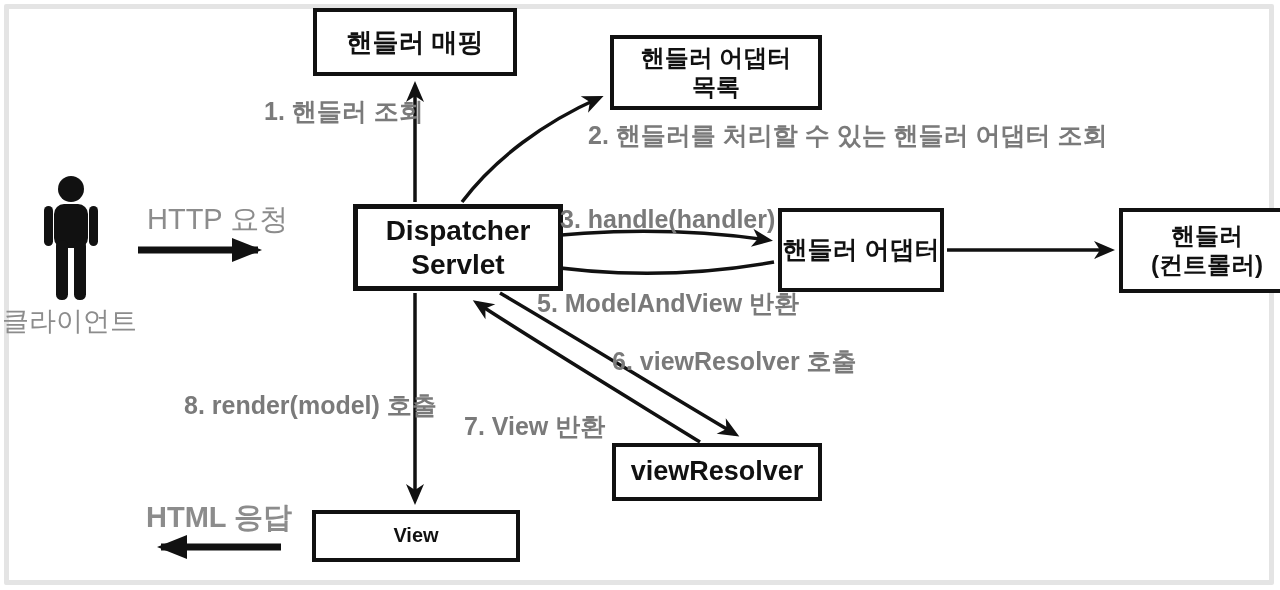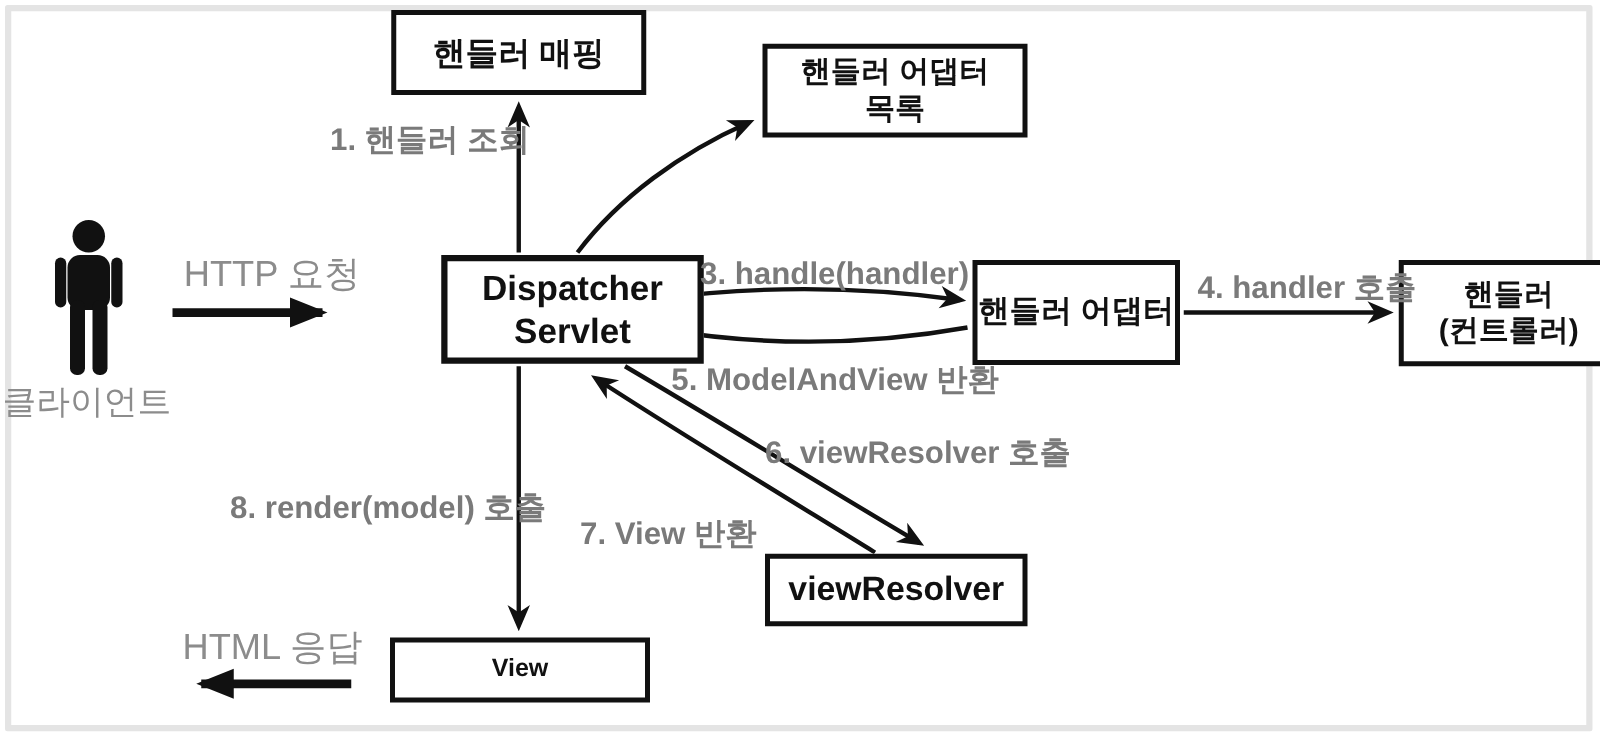"2. 핸들러를 처리할 수 있는" div.step-label { html: none -> <div>2. 핸들러를 처리할 수 있는 핸들러 어댑터 조회</div> }
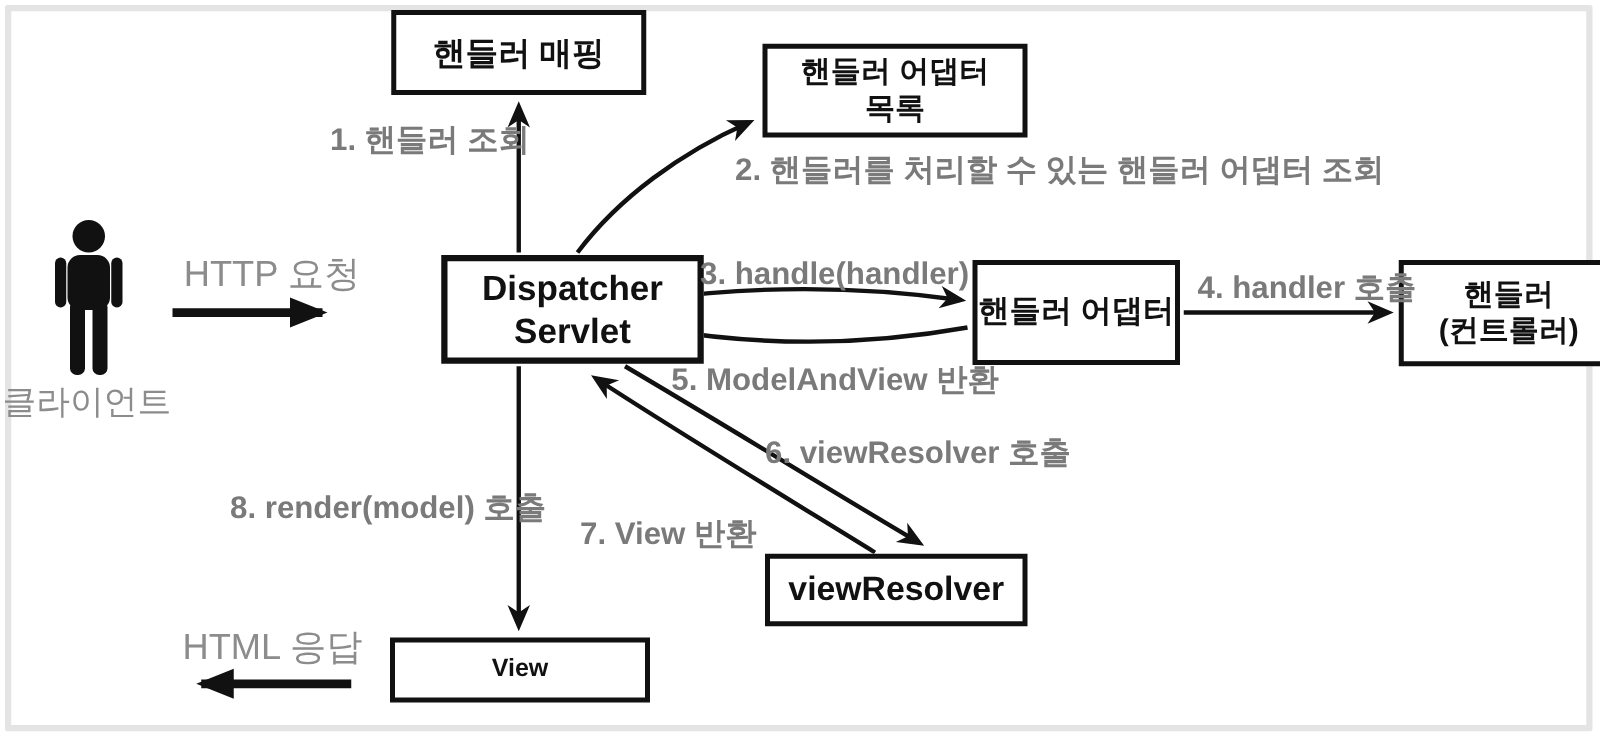"4. handler 호출" div.step-label { html: <div>4. handler 호출</div> -> none }
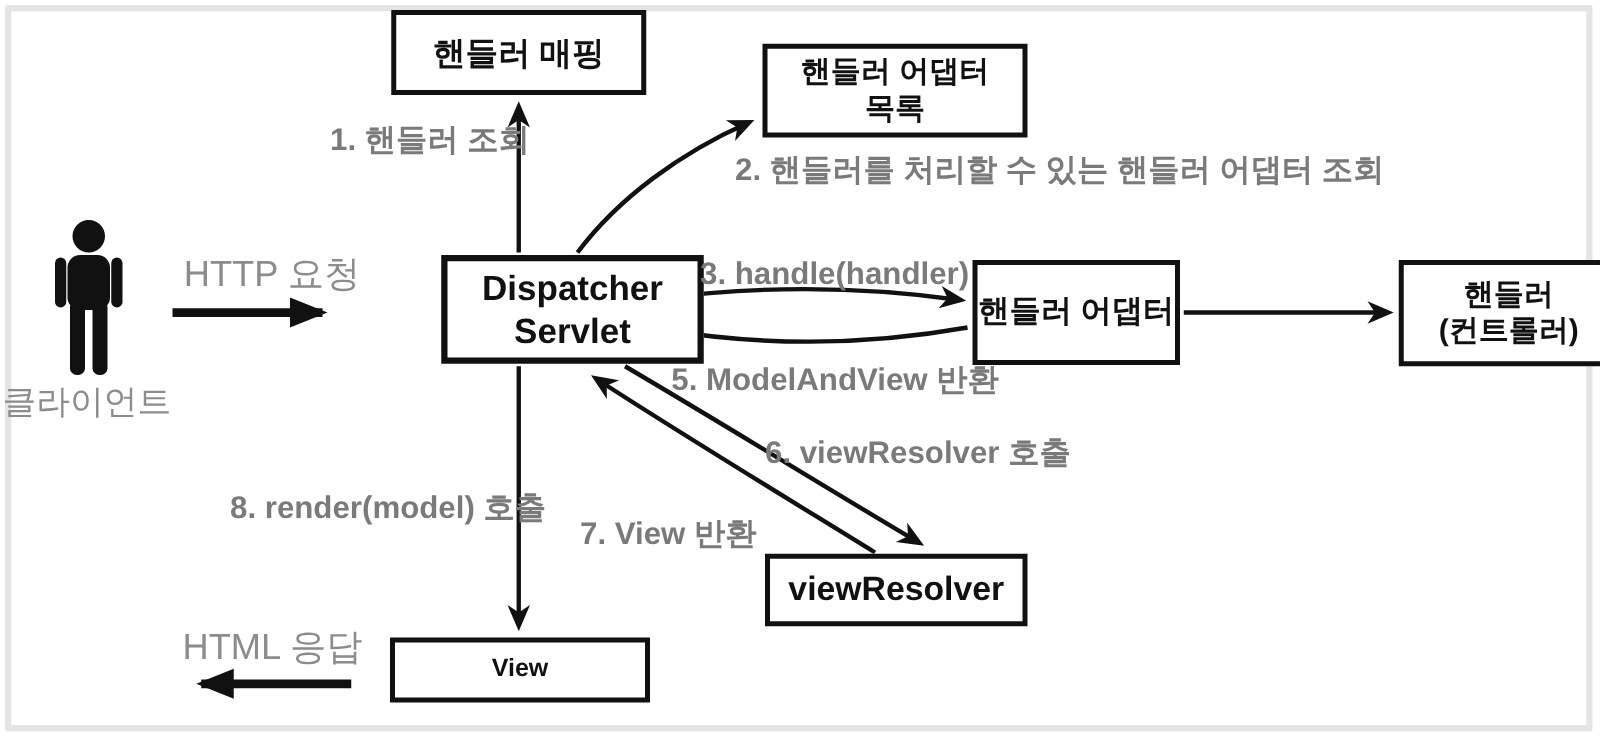"HTML 응답" .lbl-html { font-weight: none -> bold }
